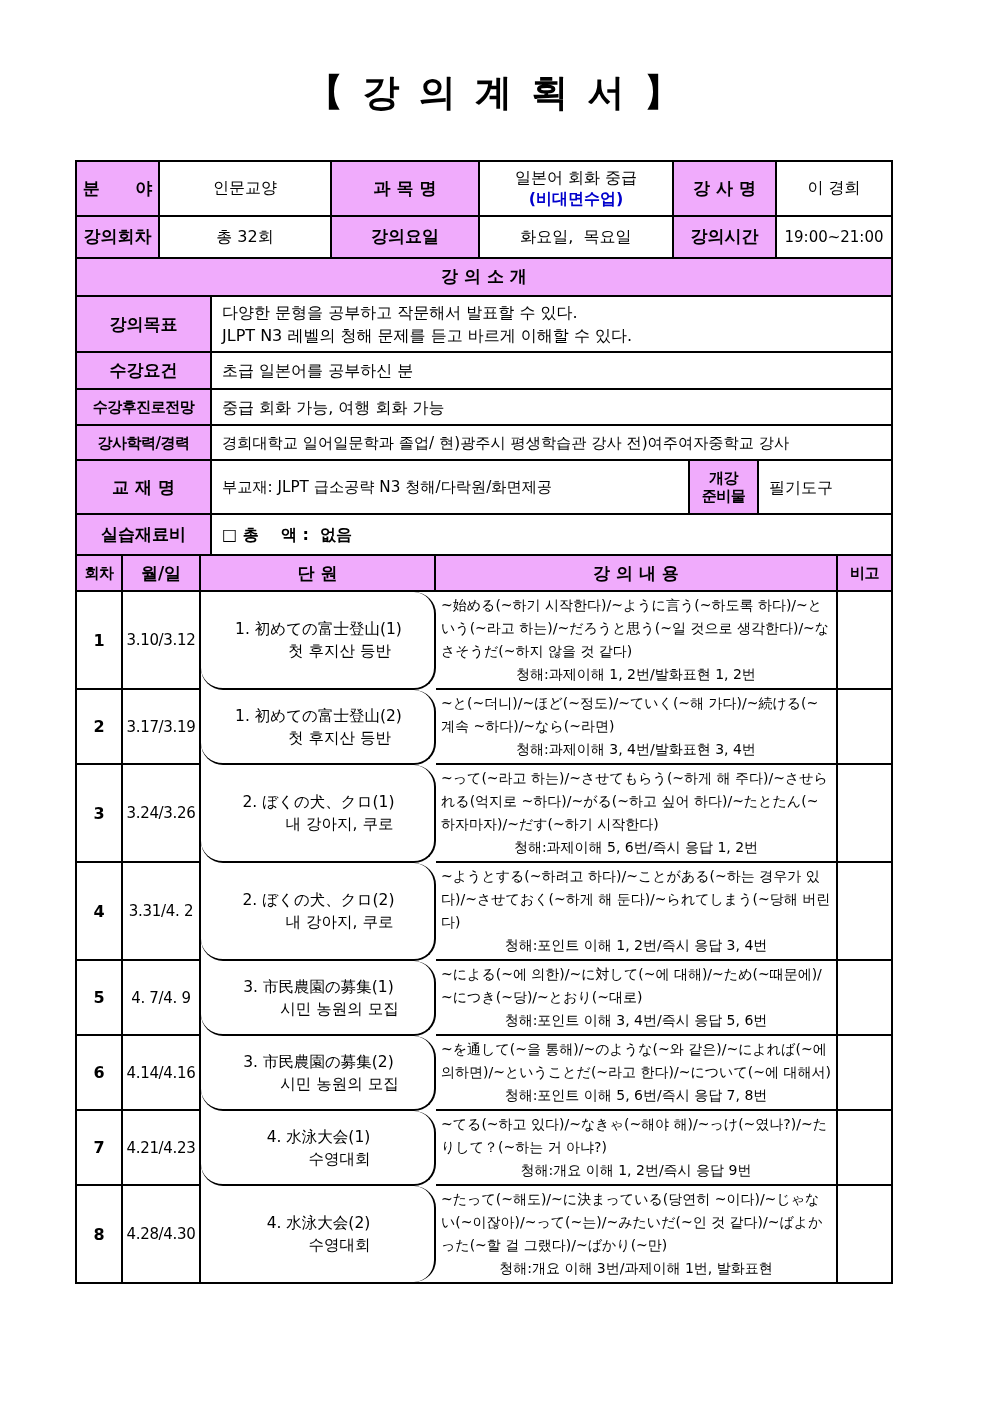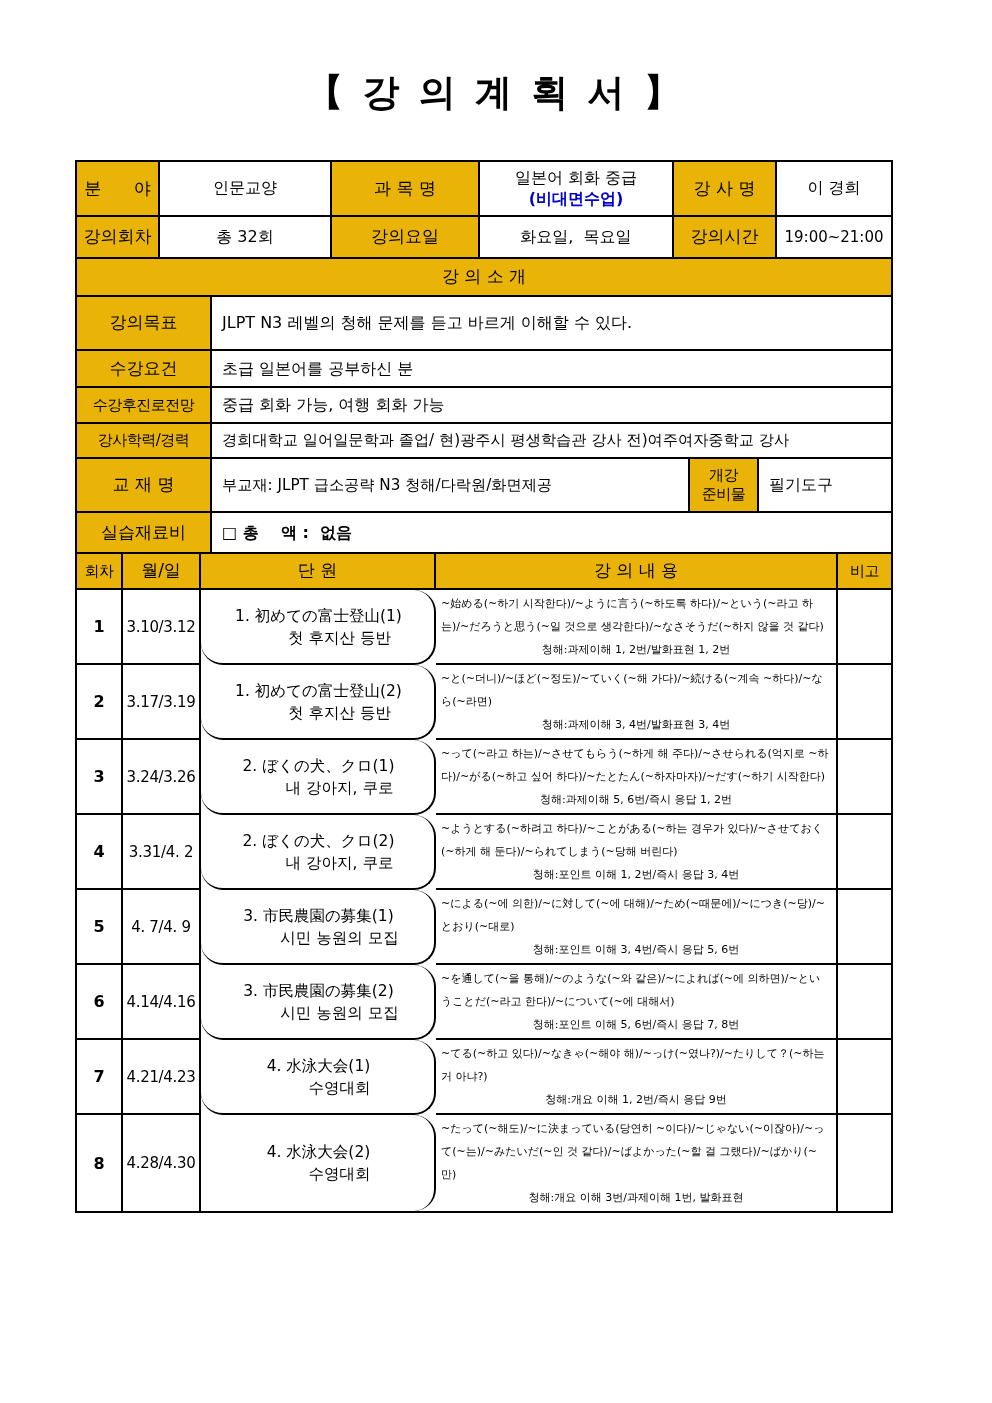"분 야" .hdr { background: #eab308 -> #f0abfc; font-weight: normal -> bold }
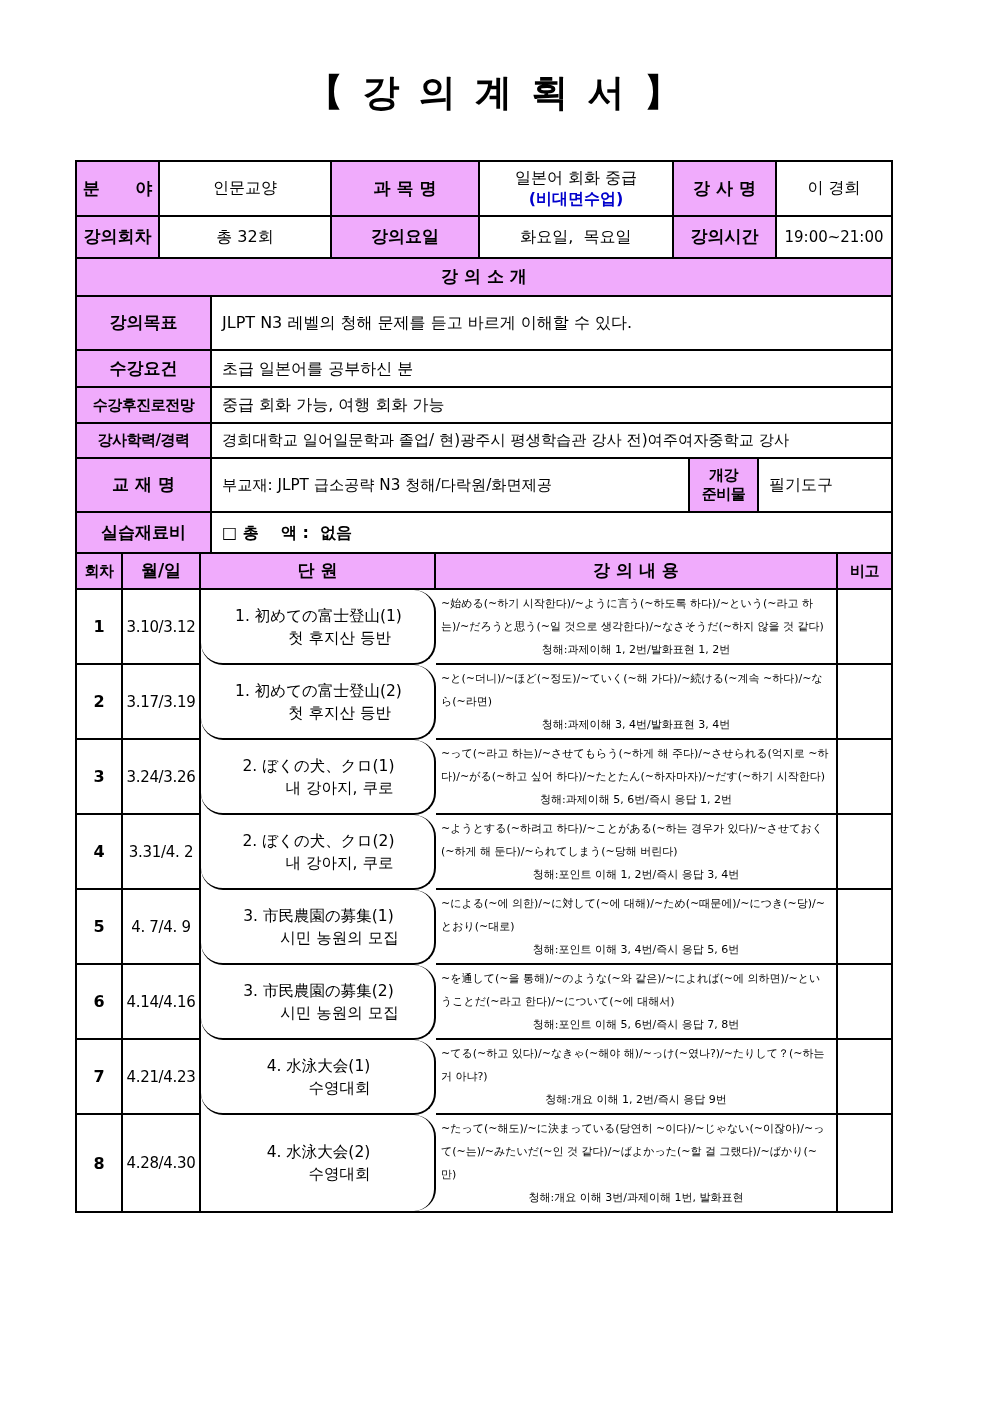"다양한 문형을 공부하고 작문해서 발표할" div { html: none -> <div>다양한 문형을 공부하고 작문해서 발표할 수 있다.</div> }
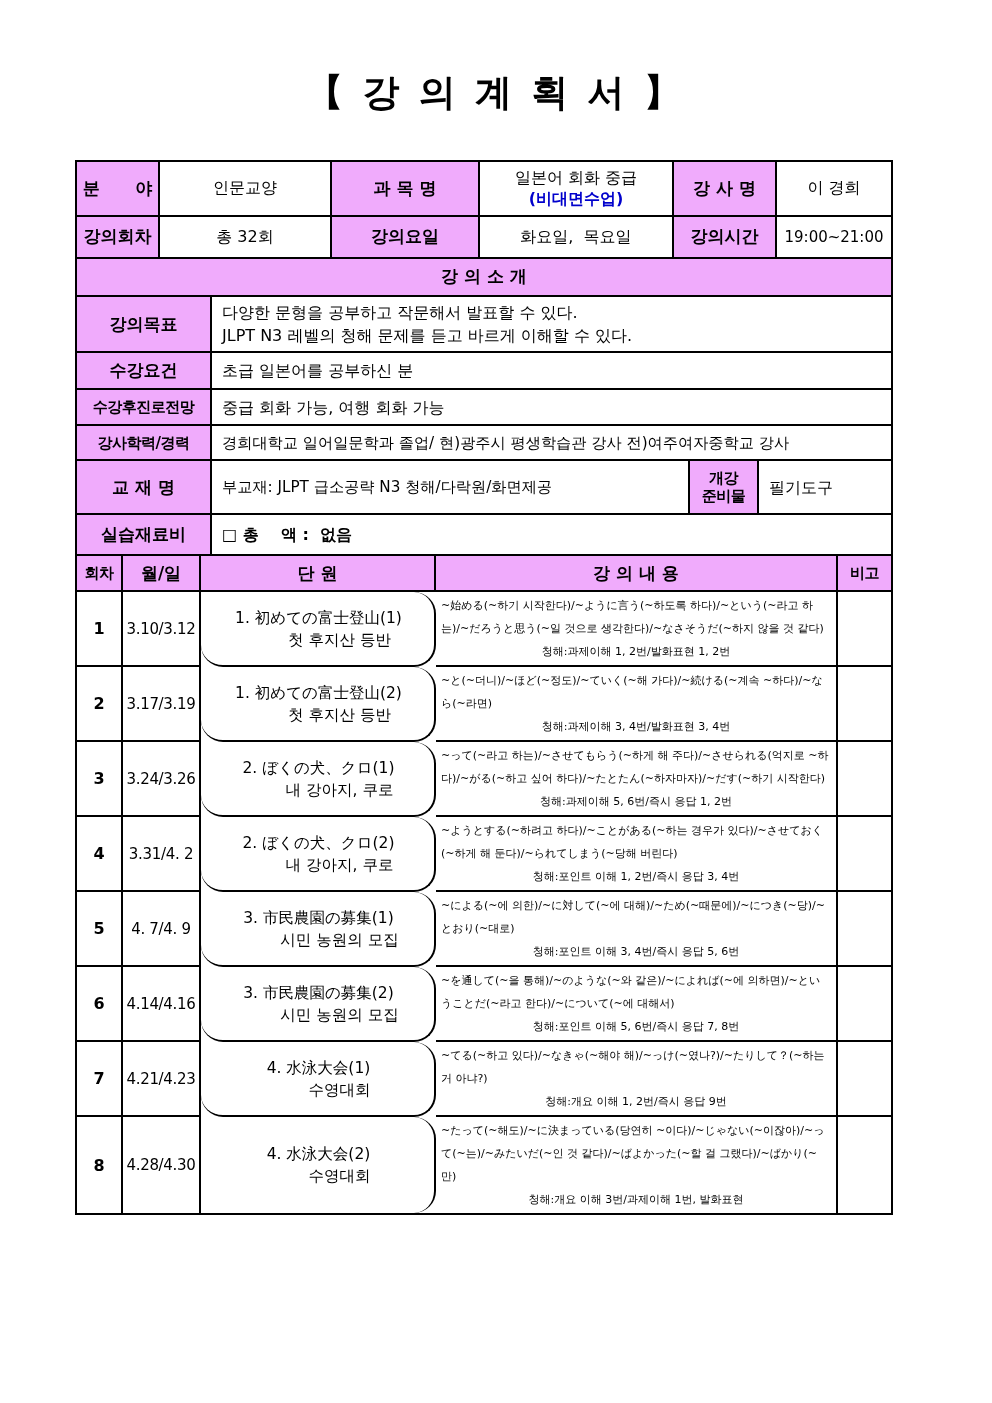"~始める(~하기 시작한다)/~ように言う(~하도록 하다)/~という(~라고" .content { font-size: 11px -> 14px }
